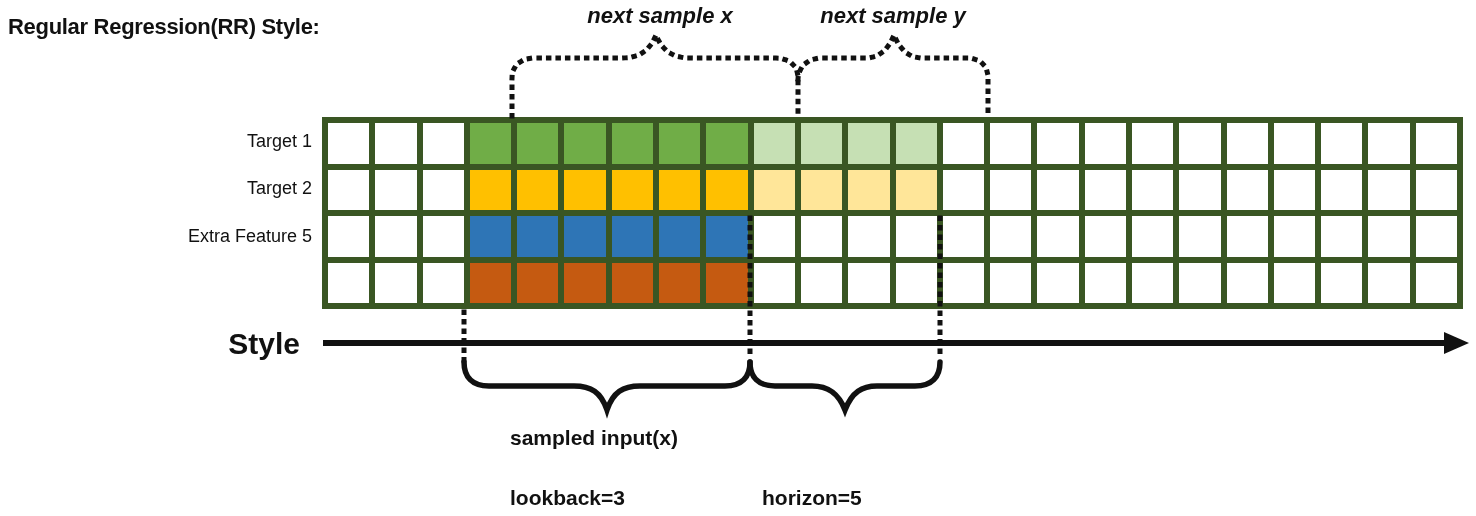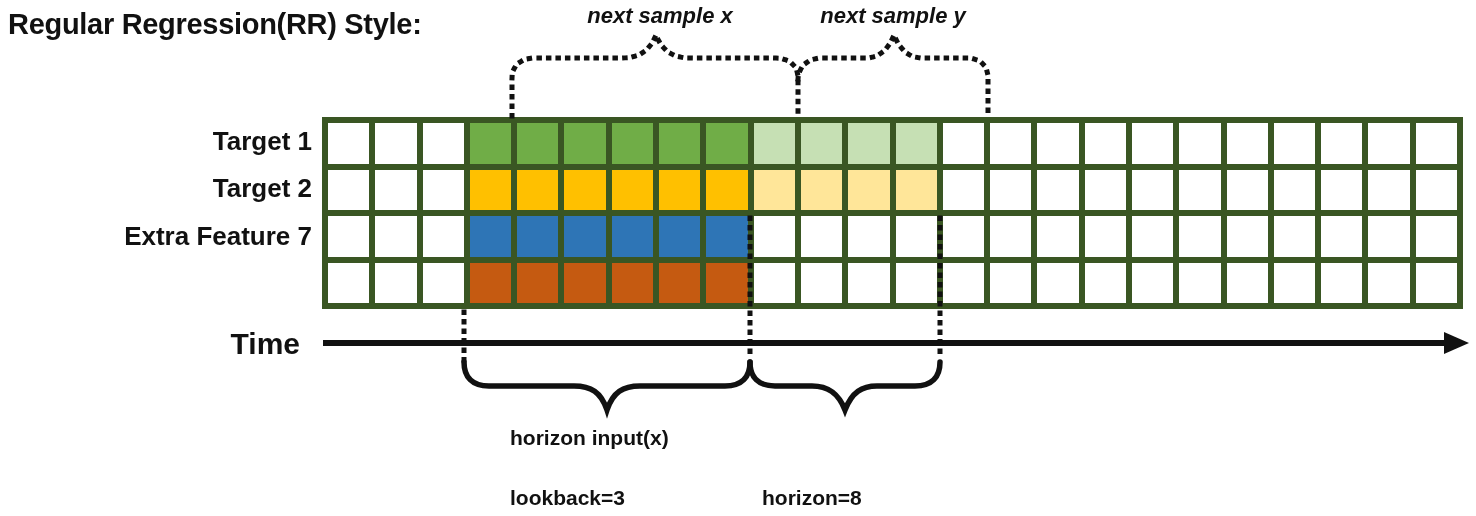"Regular Regression(RR) Style:" #title { font-size: 29px -> 22px; top: 8px -> 14px }
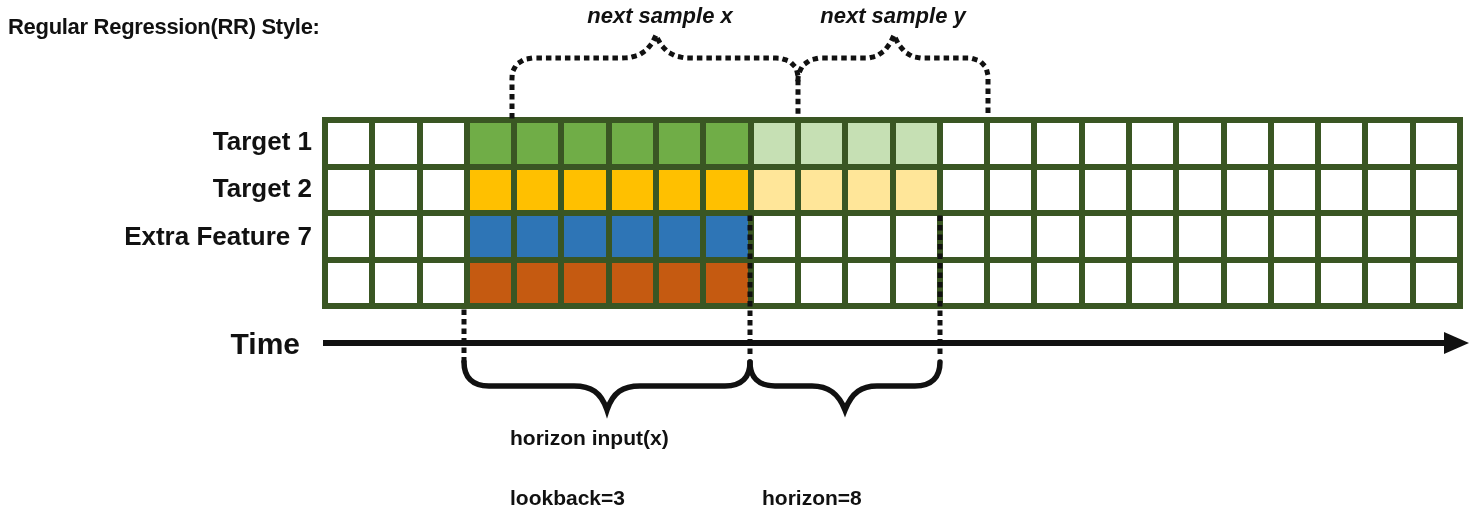"Target 1" .row-label { font-size: 26px -> 18px; font-weight: bold -> normal }
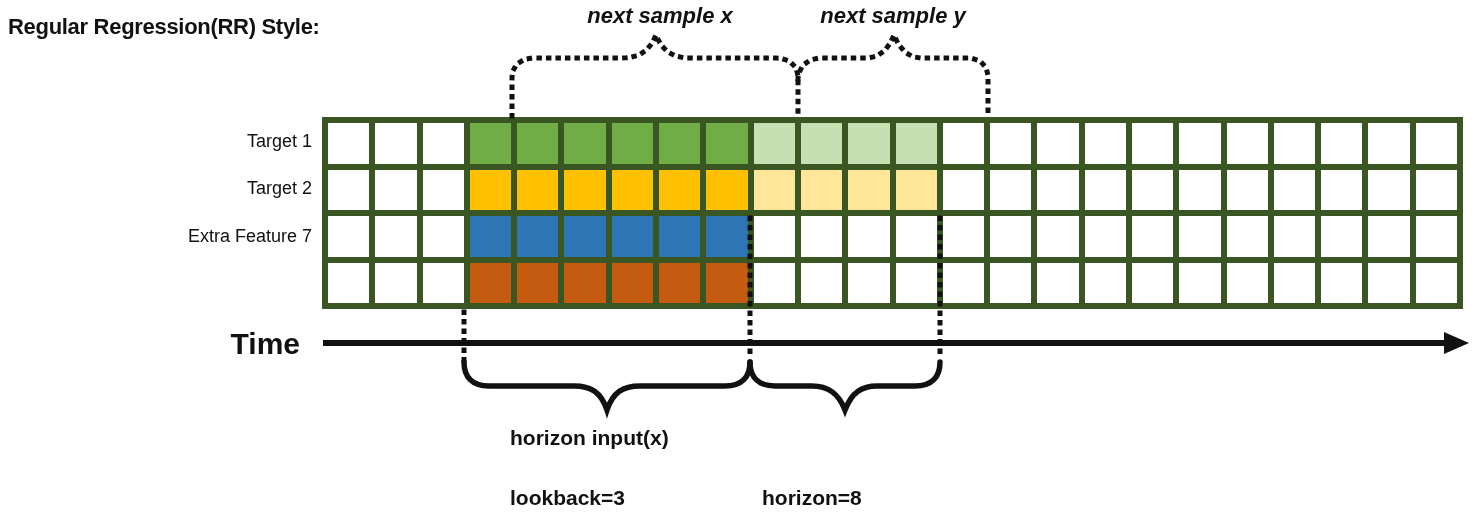"Extra Feature 7" div.row-label { text: 7 -> 5 }
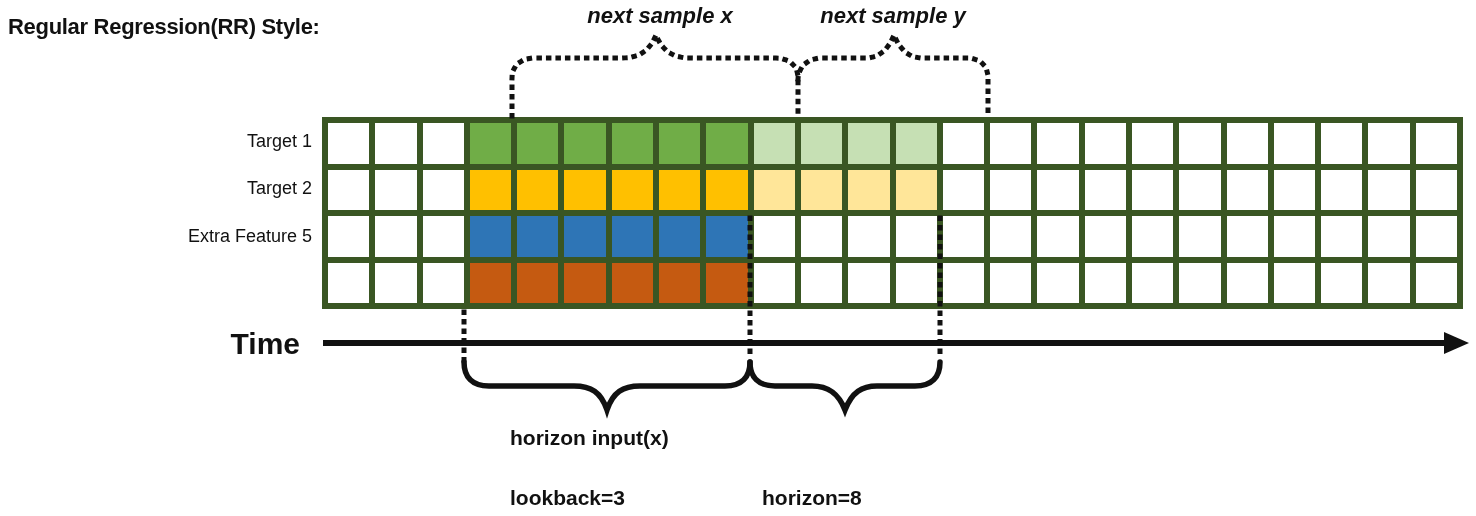"Time" div { text: Time -> Style }
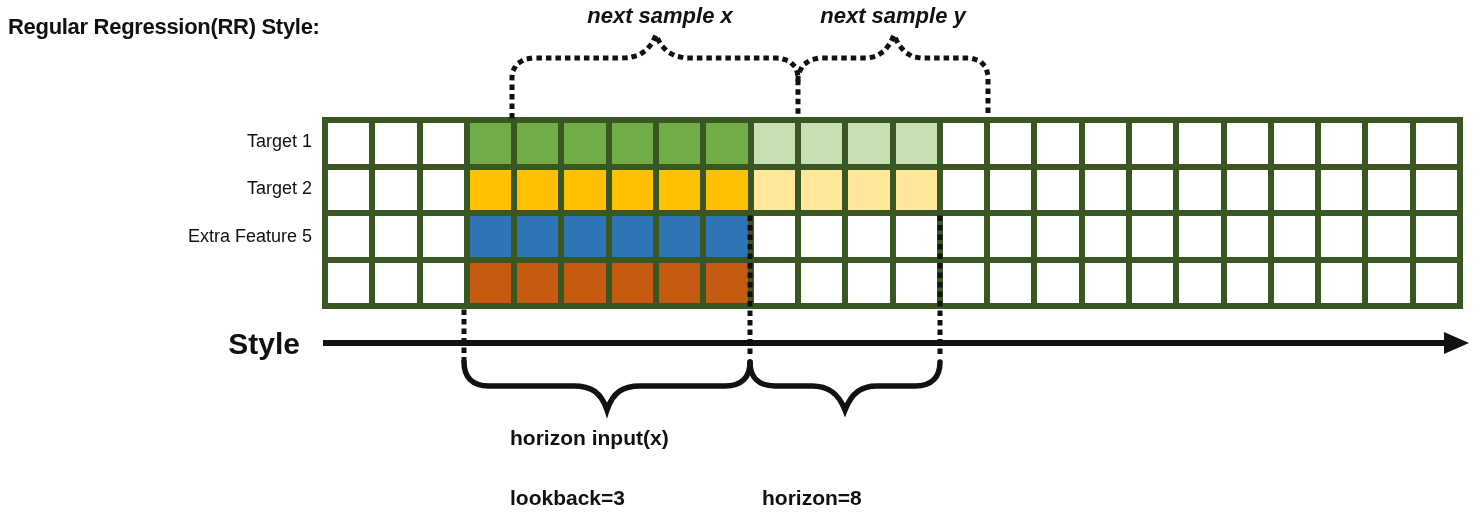"horizon input(x)" span { text: horizon -> sampled }
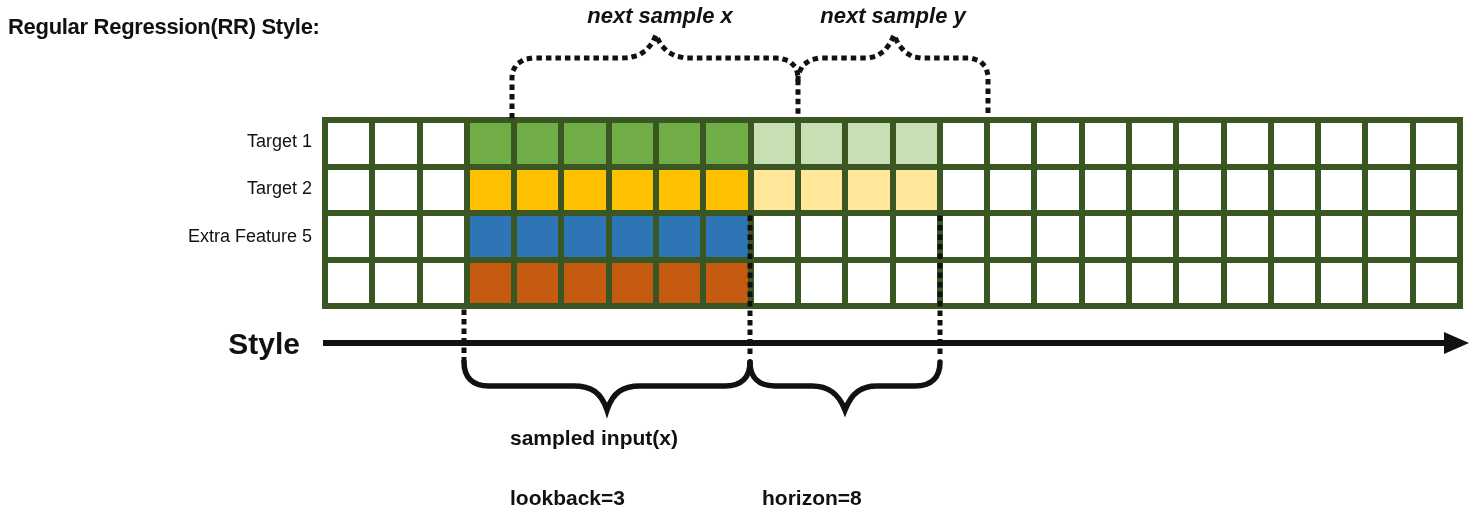"horizon=8" span { text: 8 -> 5 }
